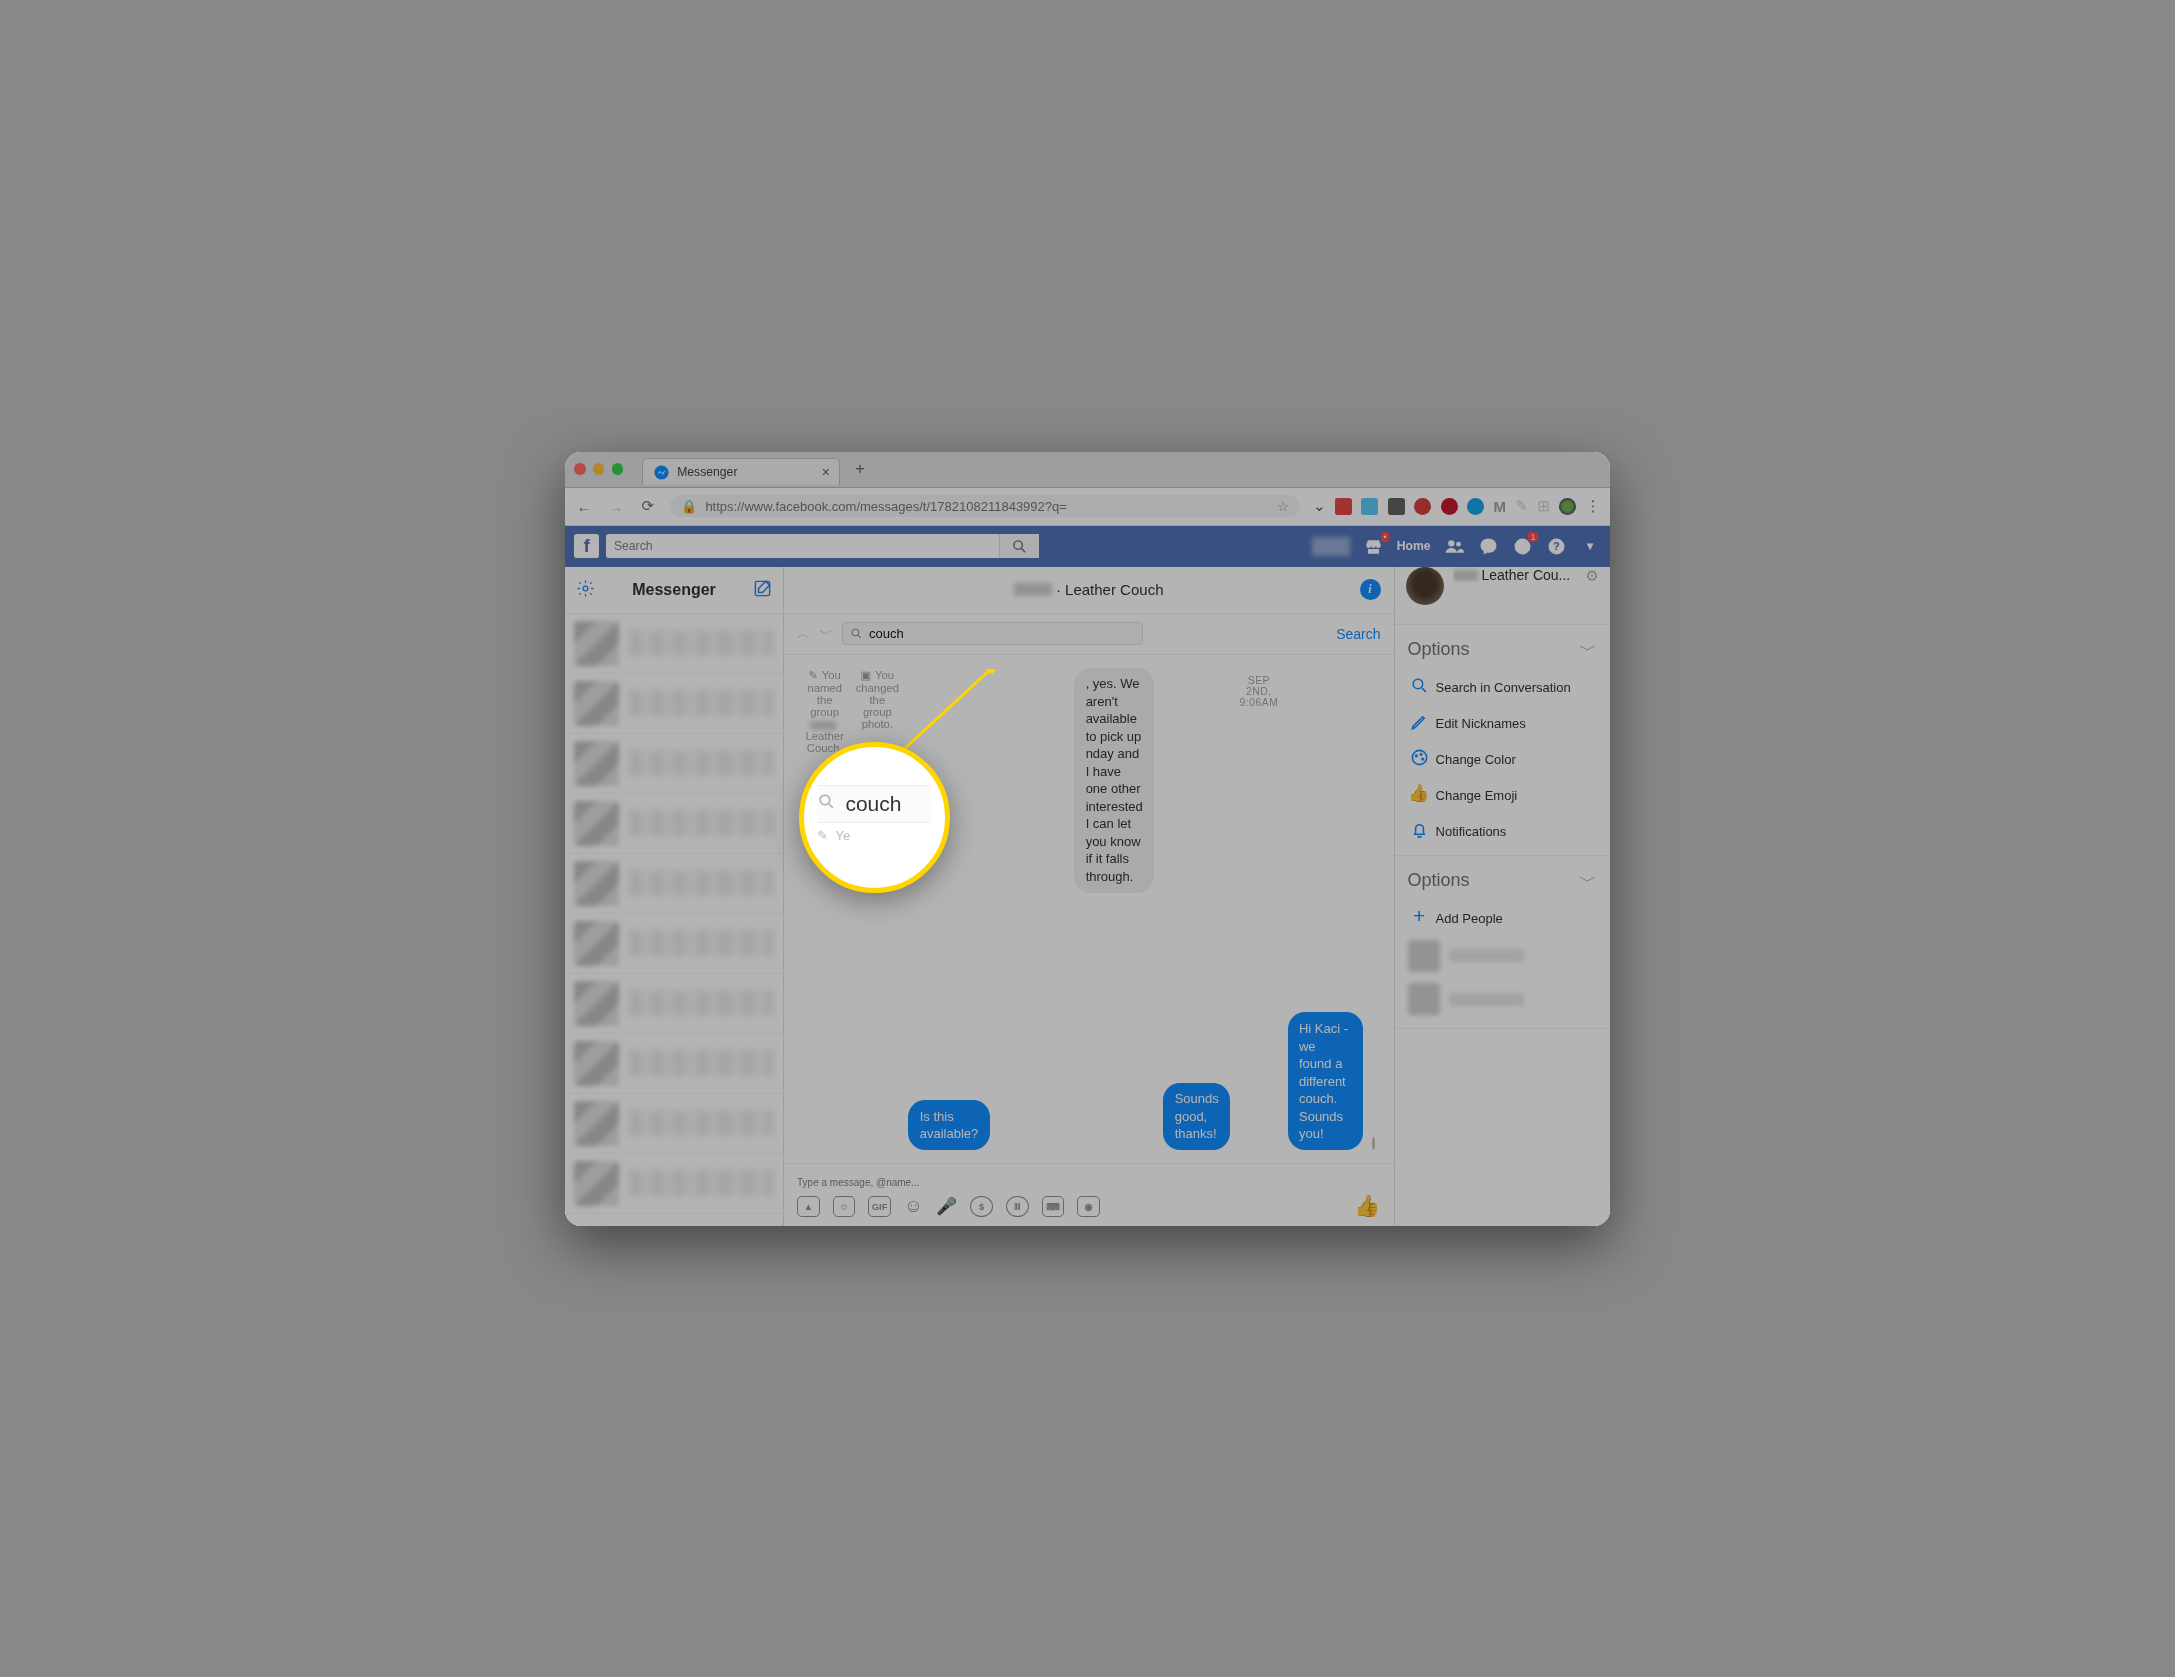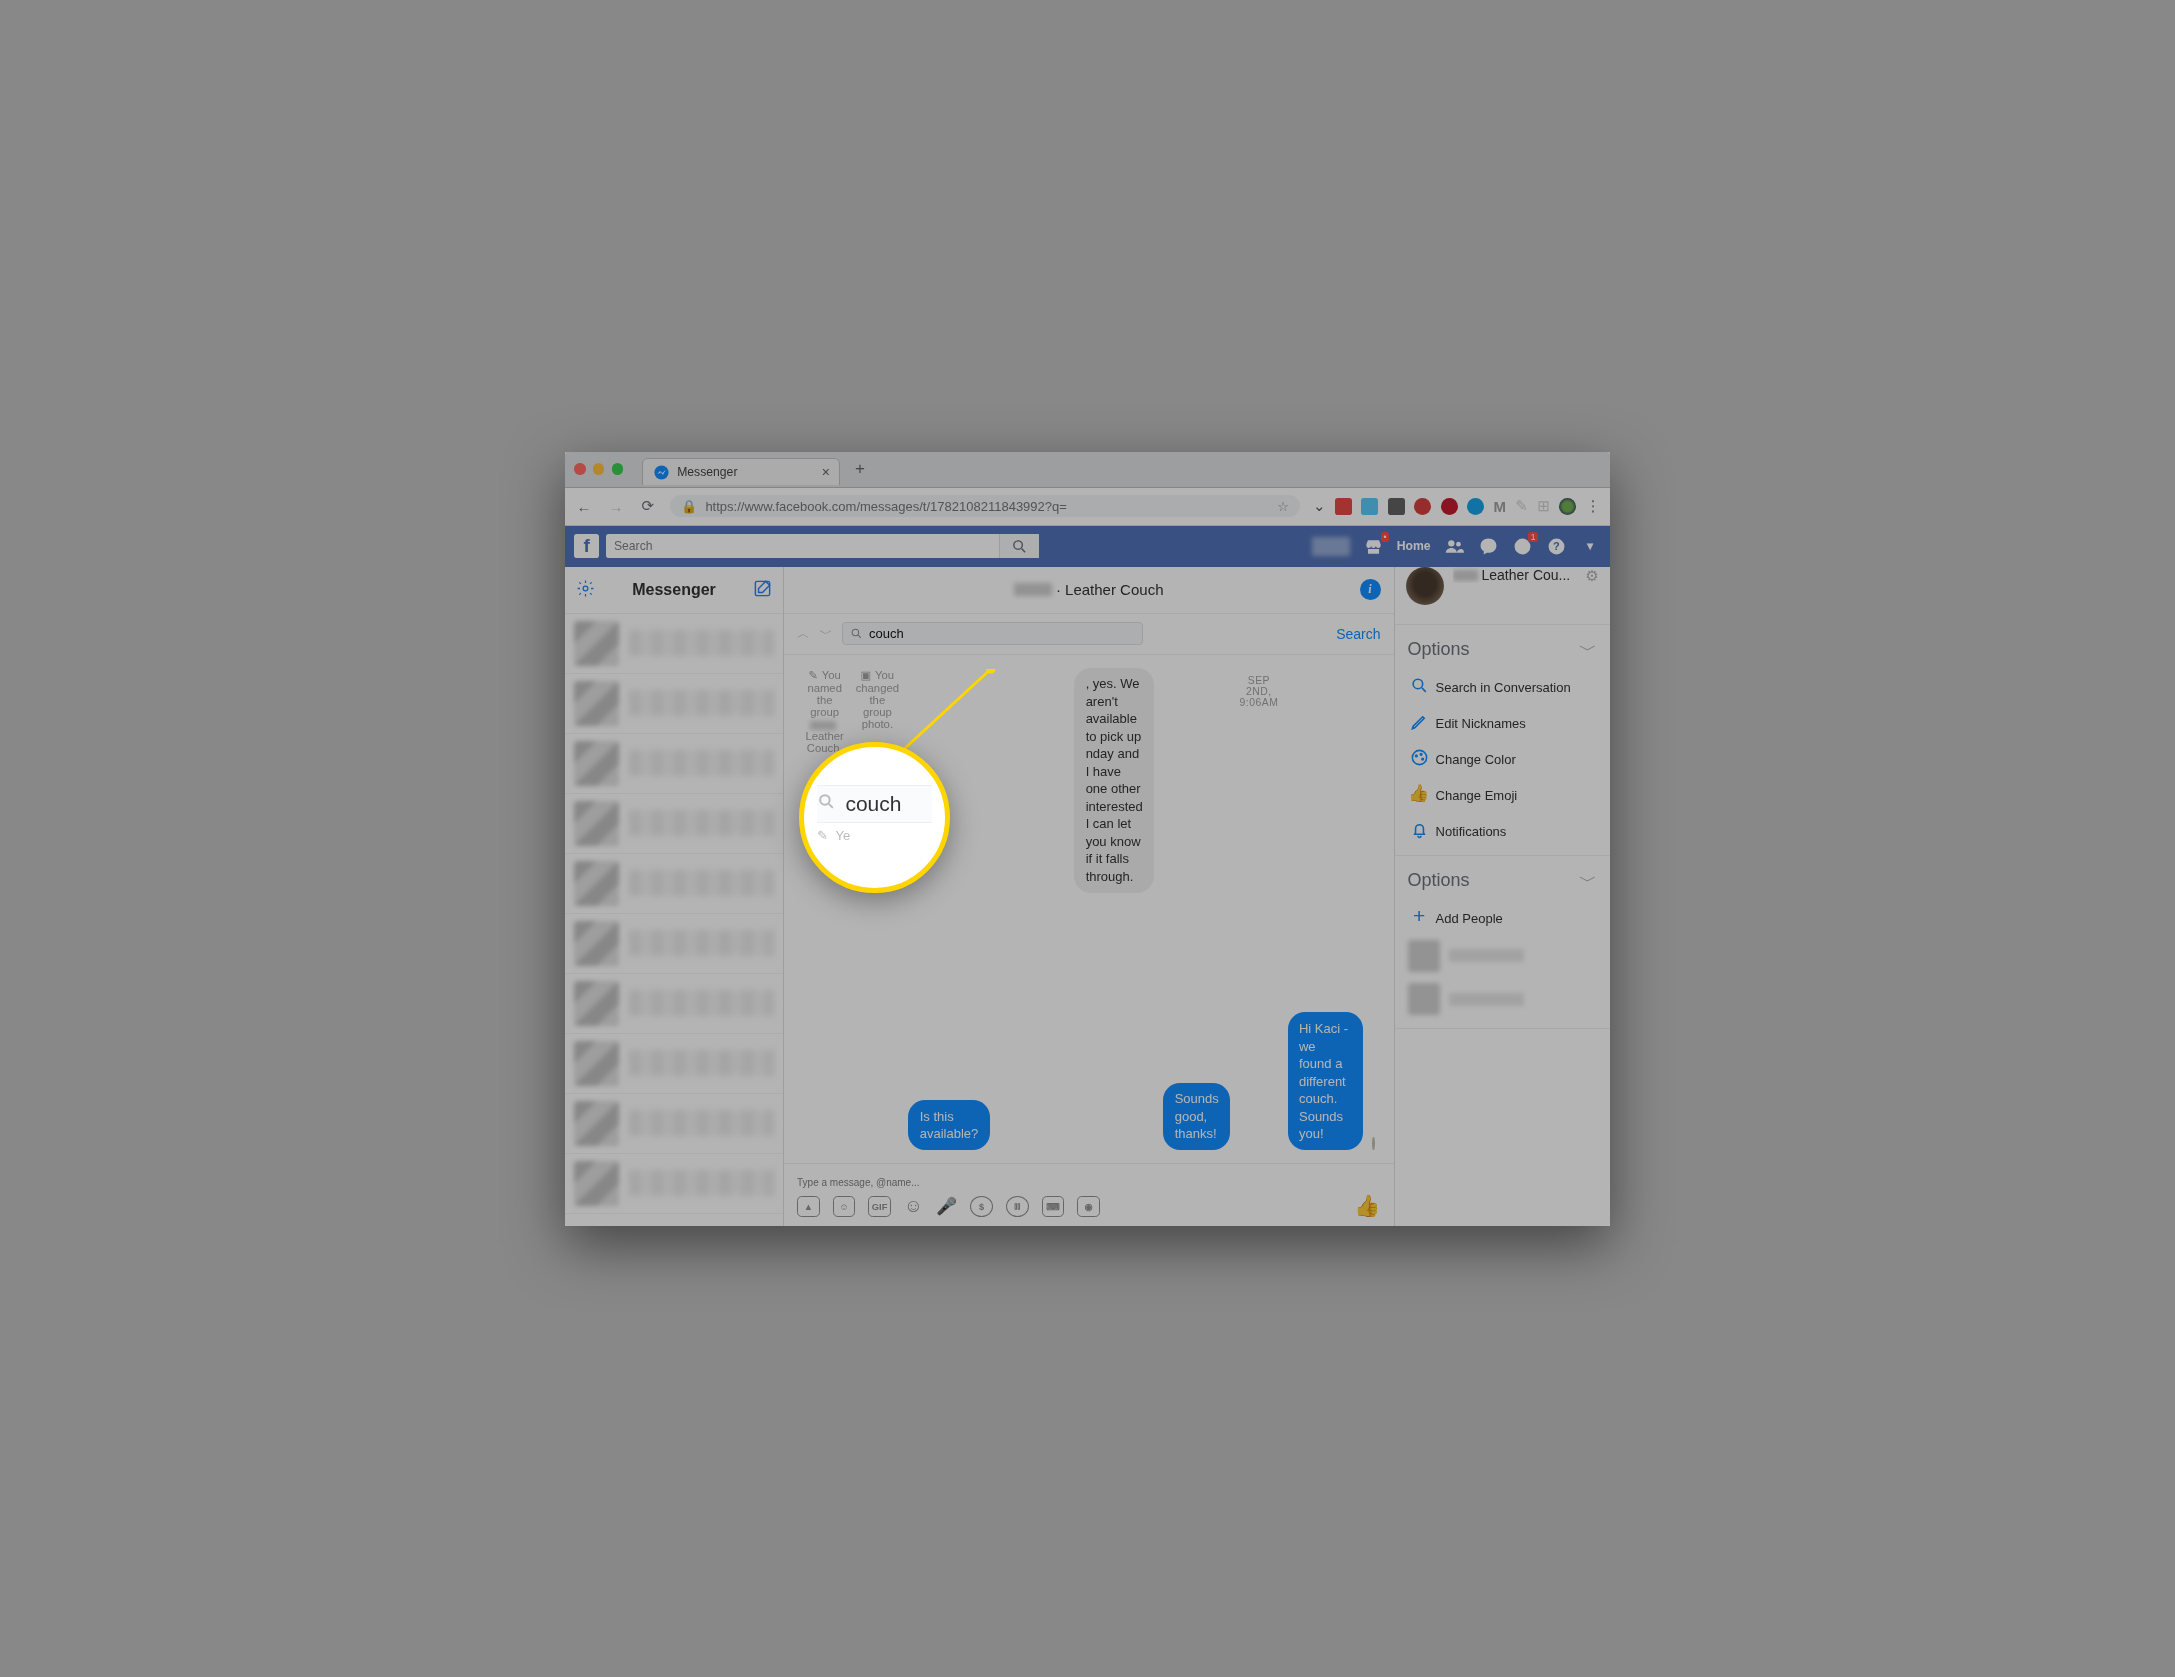"Messenger" .window { border-radius: 2px -> 16px }
